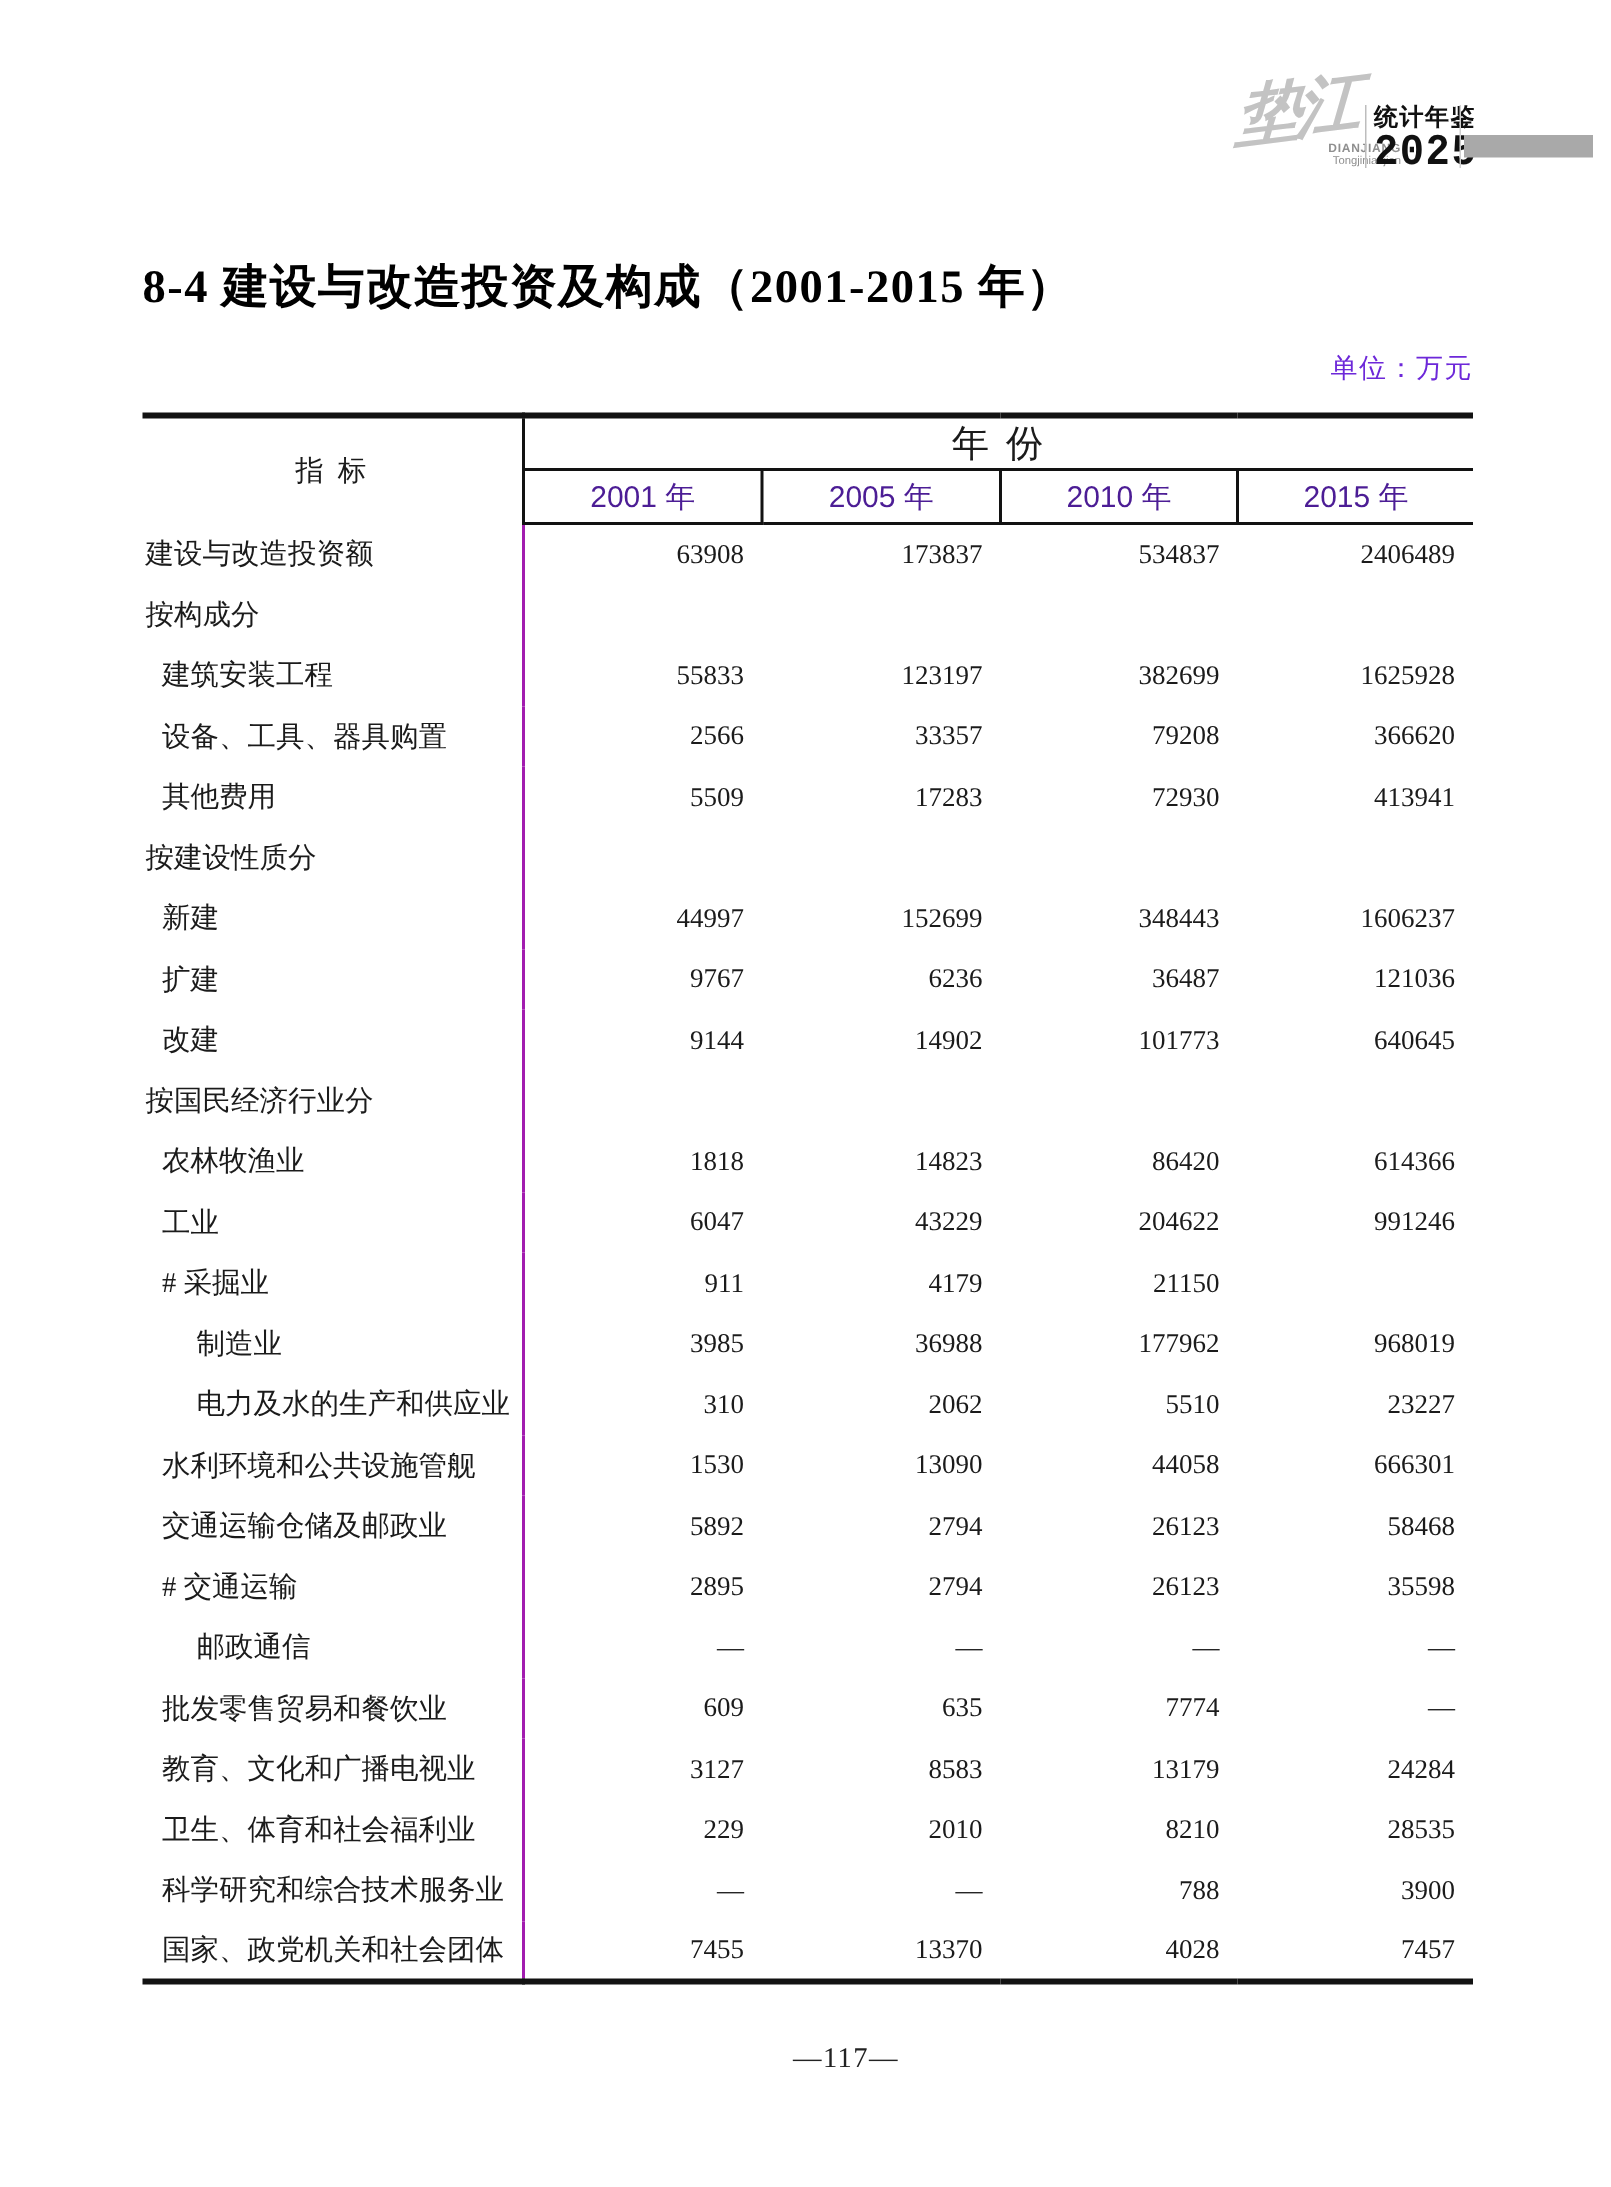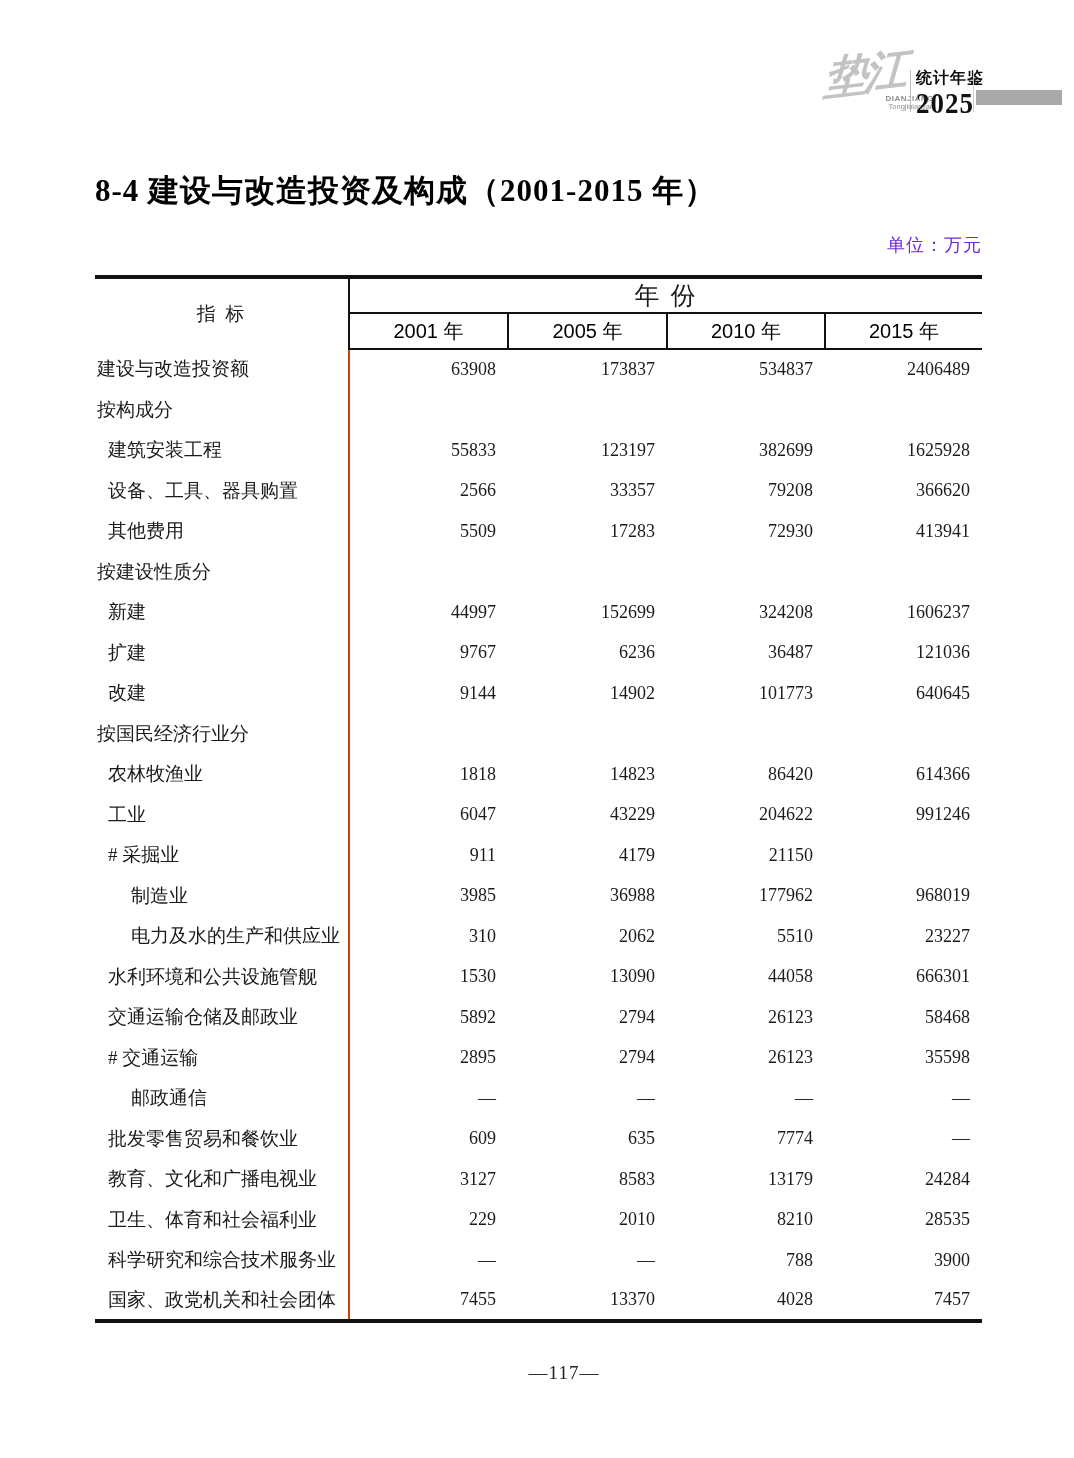"统计年鉴" .logo-yearbook { font-family: Liberation Serif, serif -> Liberation Mono, monospace }
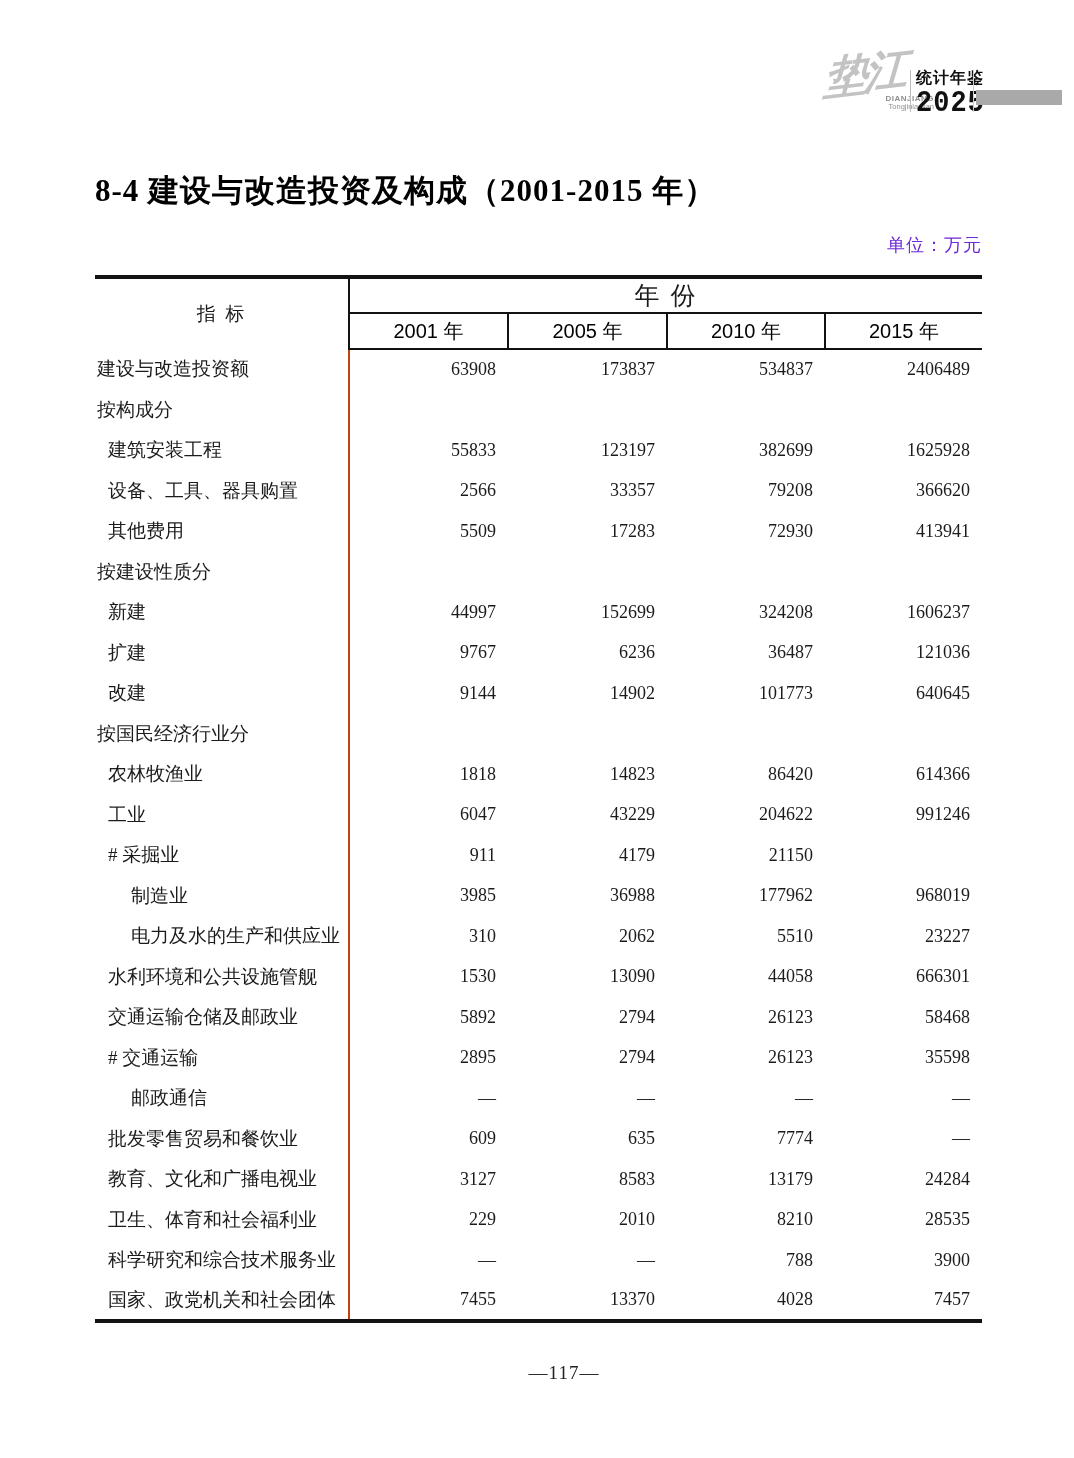"2001 年" tr.hdr2 td { color: #000000 -> #4c1d95 }
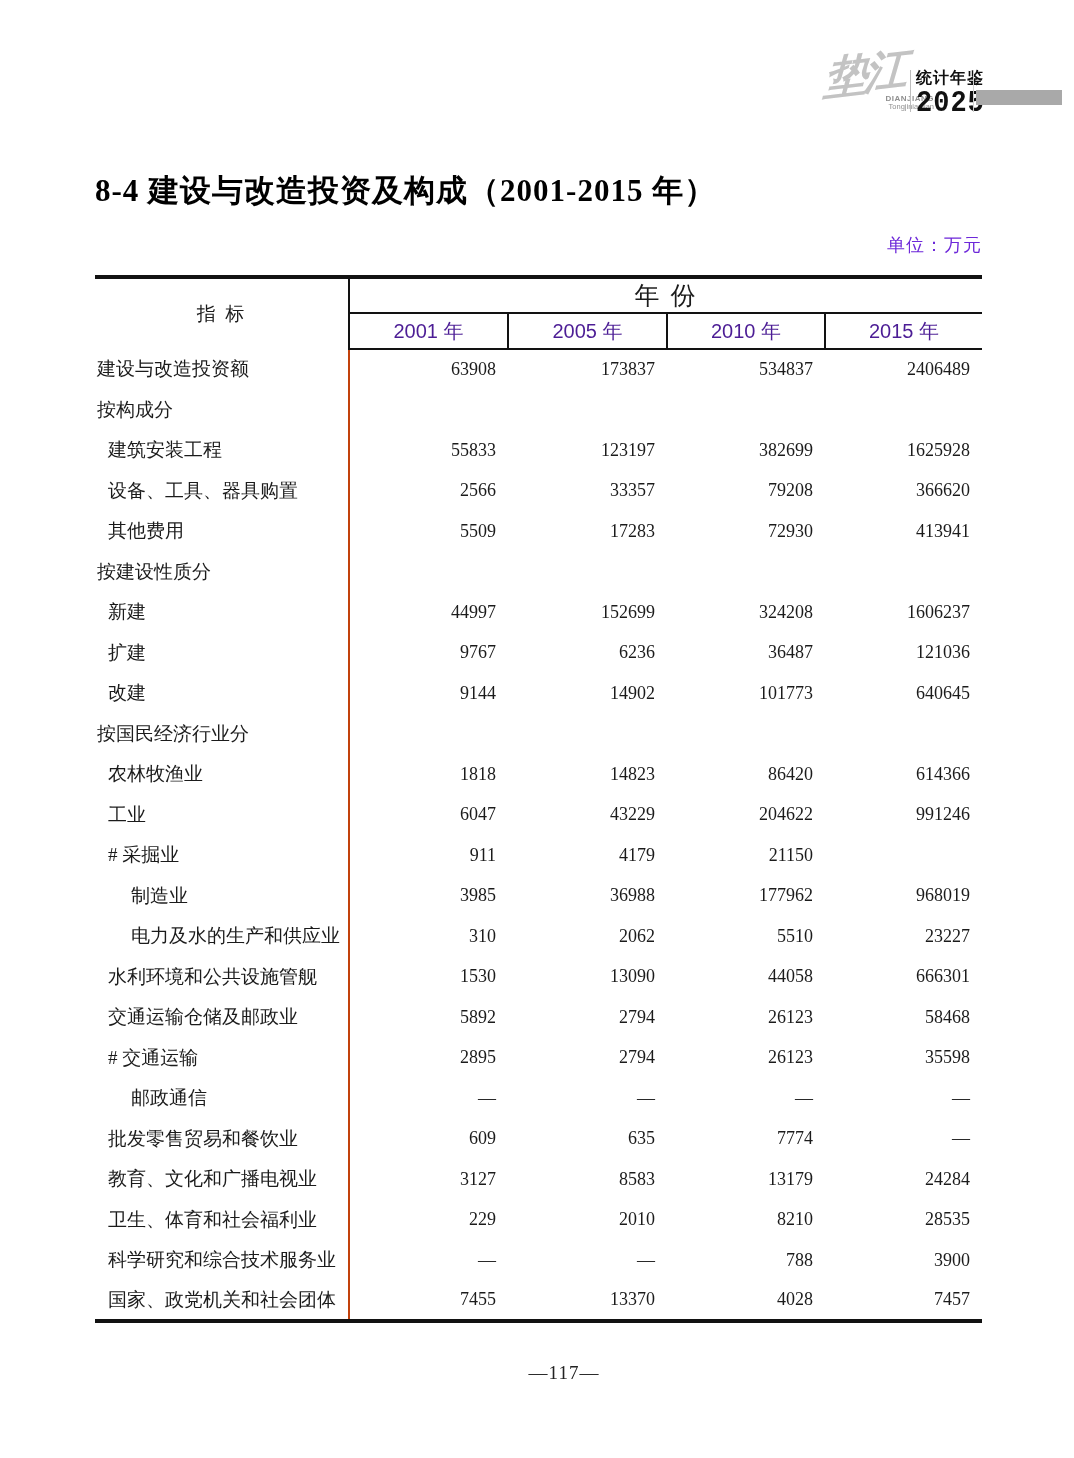"建设与改造投资额" td.lbl { border-right: 2px solid #c2410c -> 2px solid #a21caf }
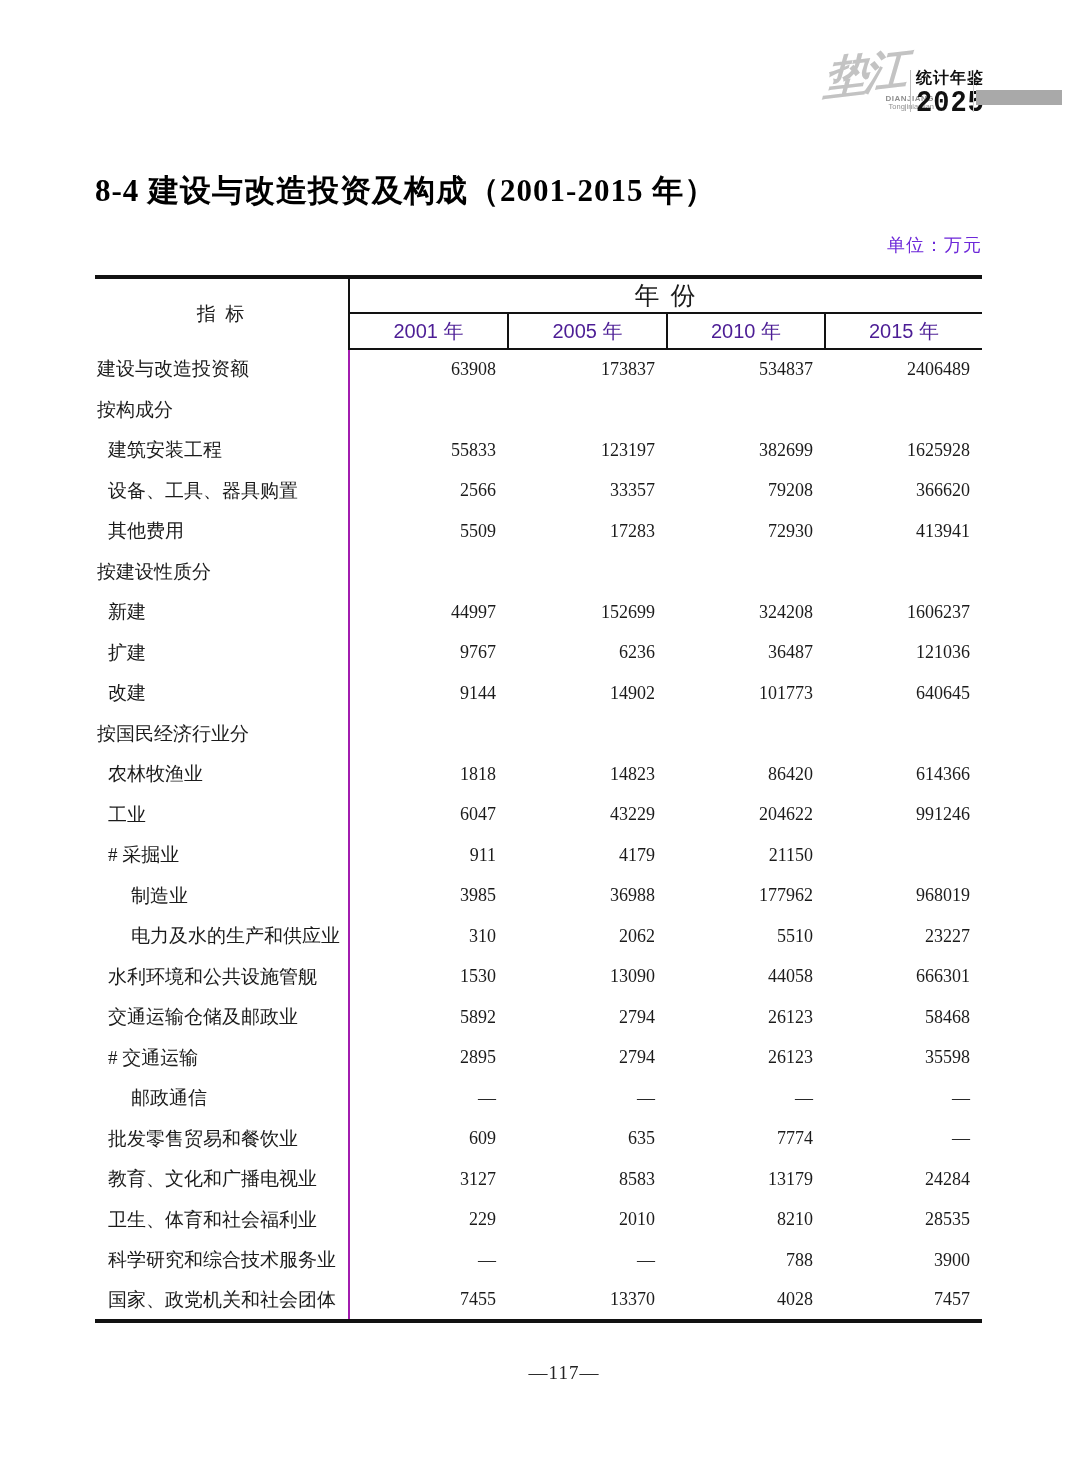"324208" td.val { text: 324208 -> 348443 }
